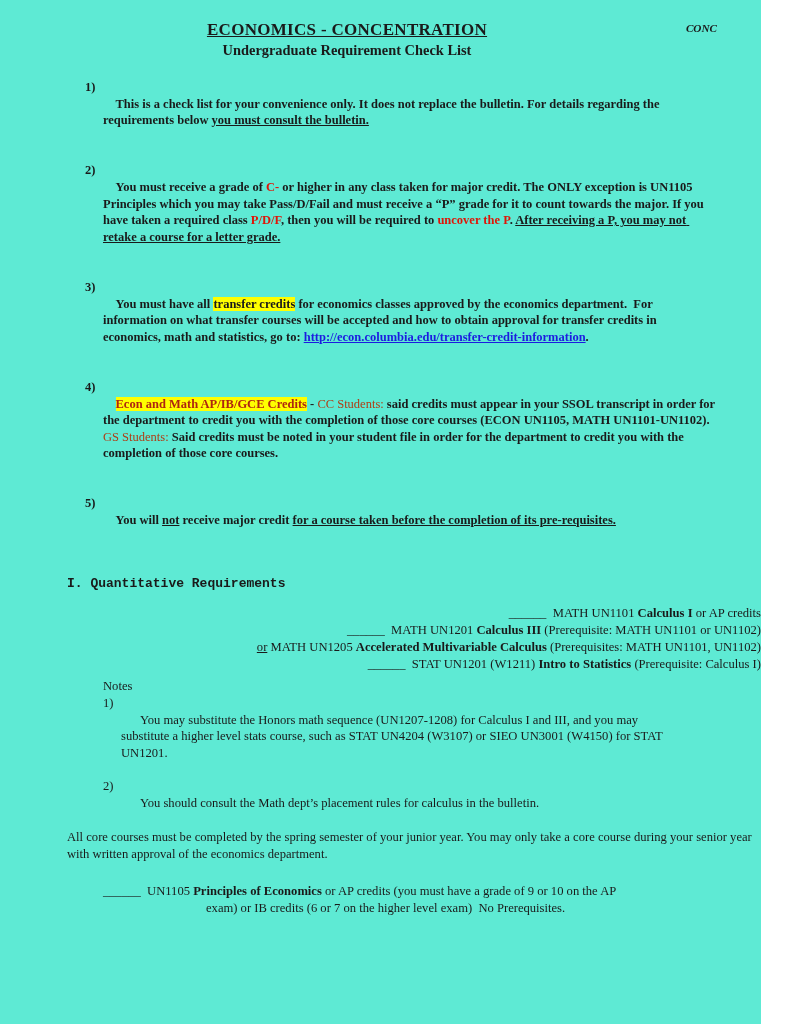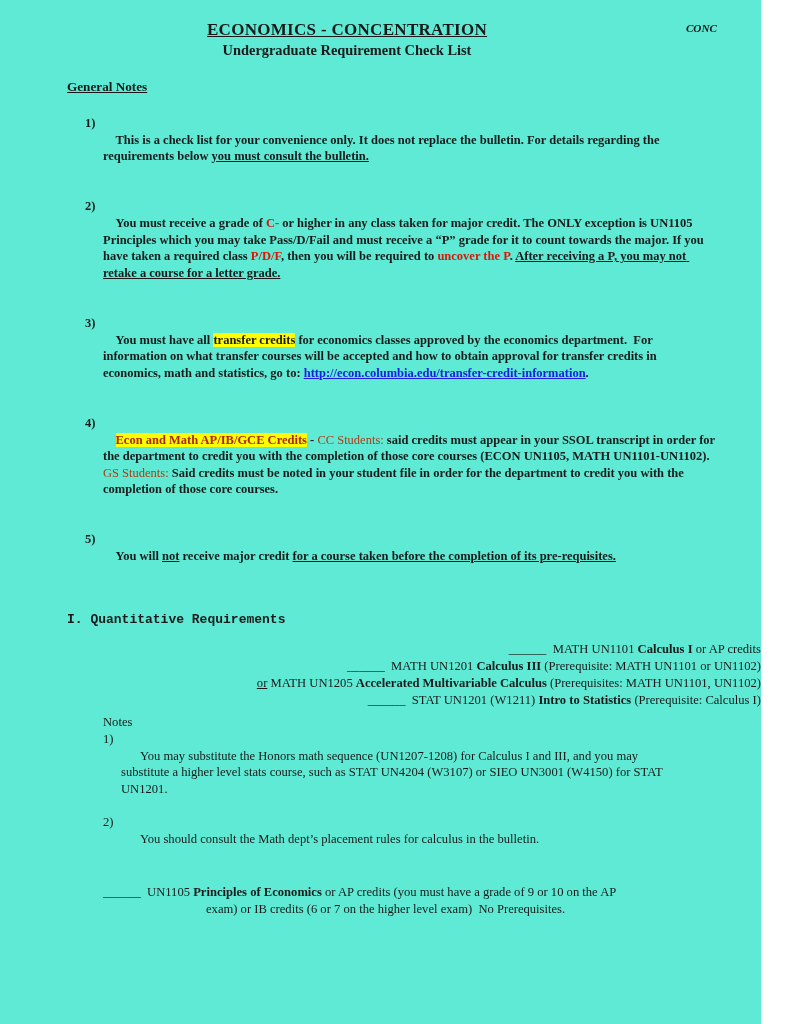"General Notes" div.gn-heading { html: <div>General Notes</div> -> none }
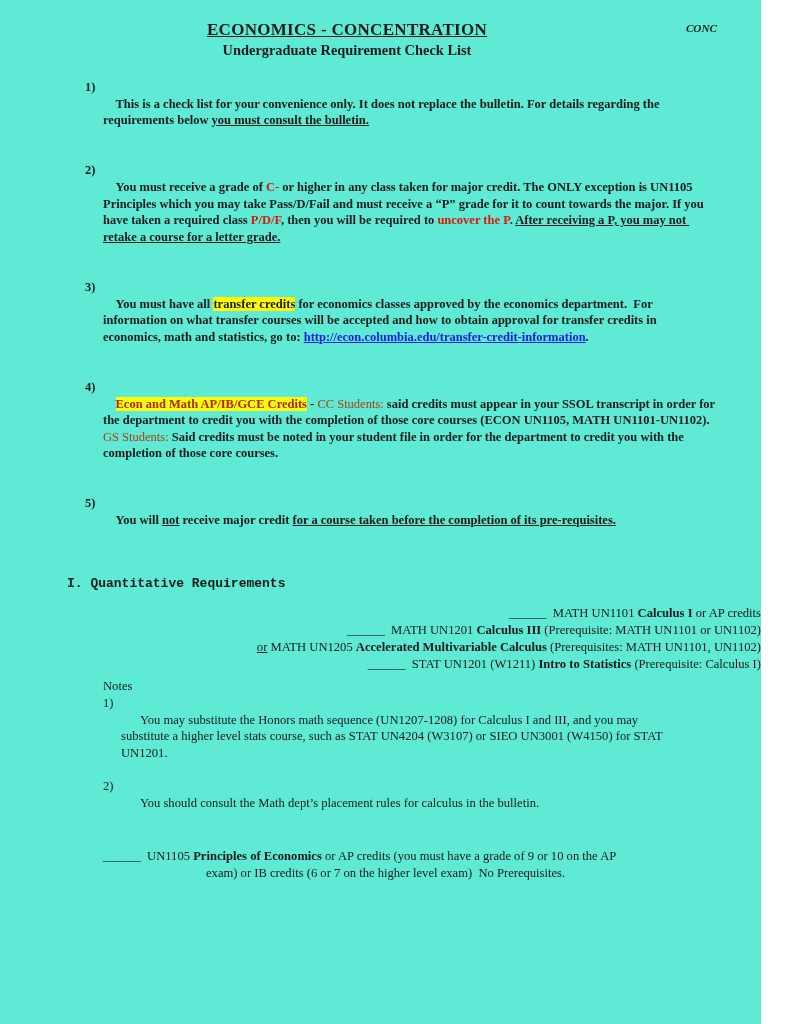"All core courses must be" div.core-intro { html: none -> <div>All core courses must be completed by the spring semester of your junior year. You may only take a core course during your senior year with written approval of the economics department.</div> }
